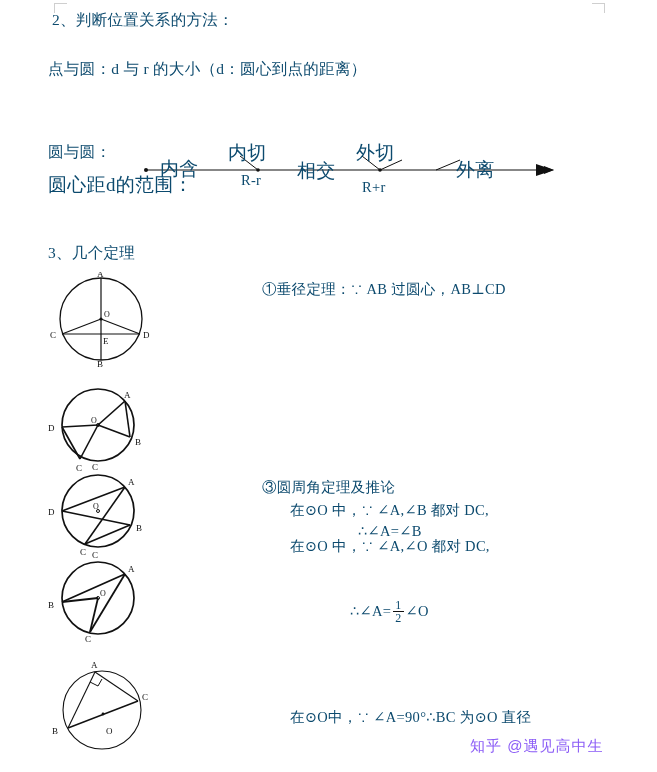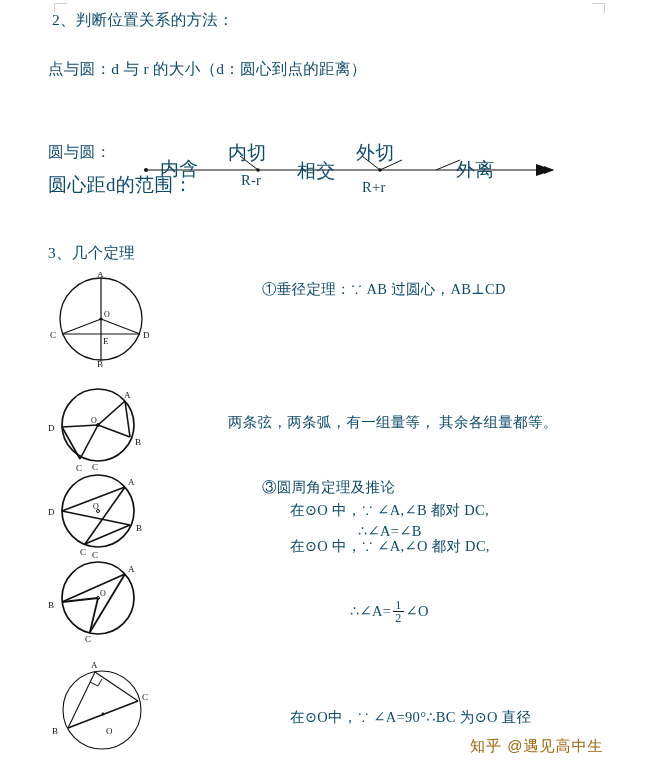"两条弦，两条弧，有一组量等， 其余各组量都等。" div.txt { html: <div>两条弦，两条弧，有一组量等， 其余各组量都等。</div> -> none }
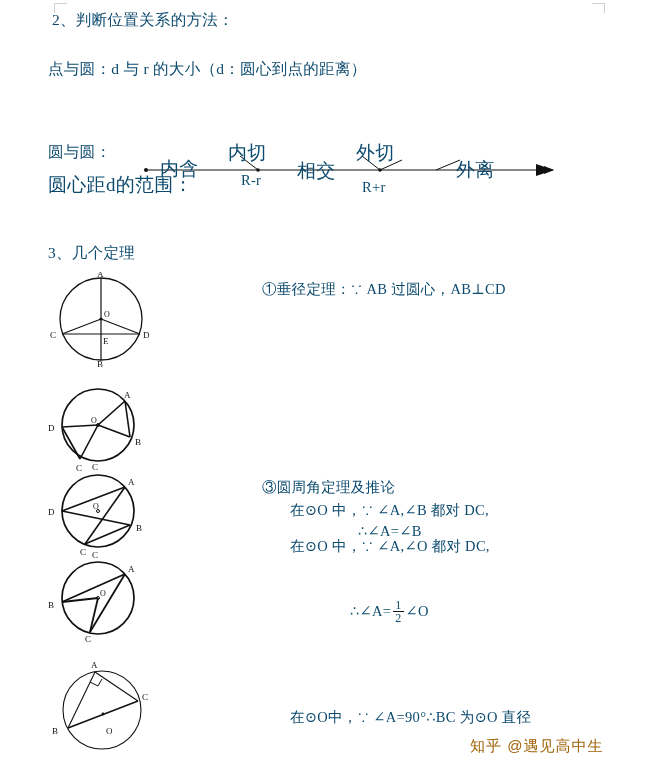"知乎 @遇见高中生" .watermark { color: #a16207 -> #8b5cf6 }
